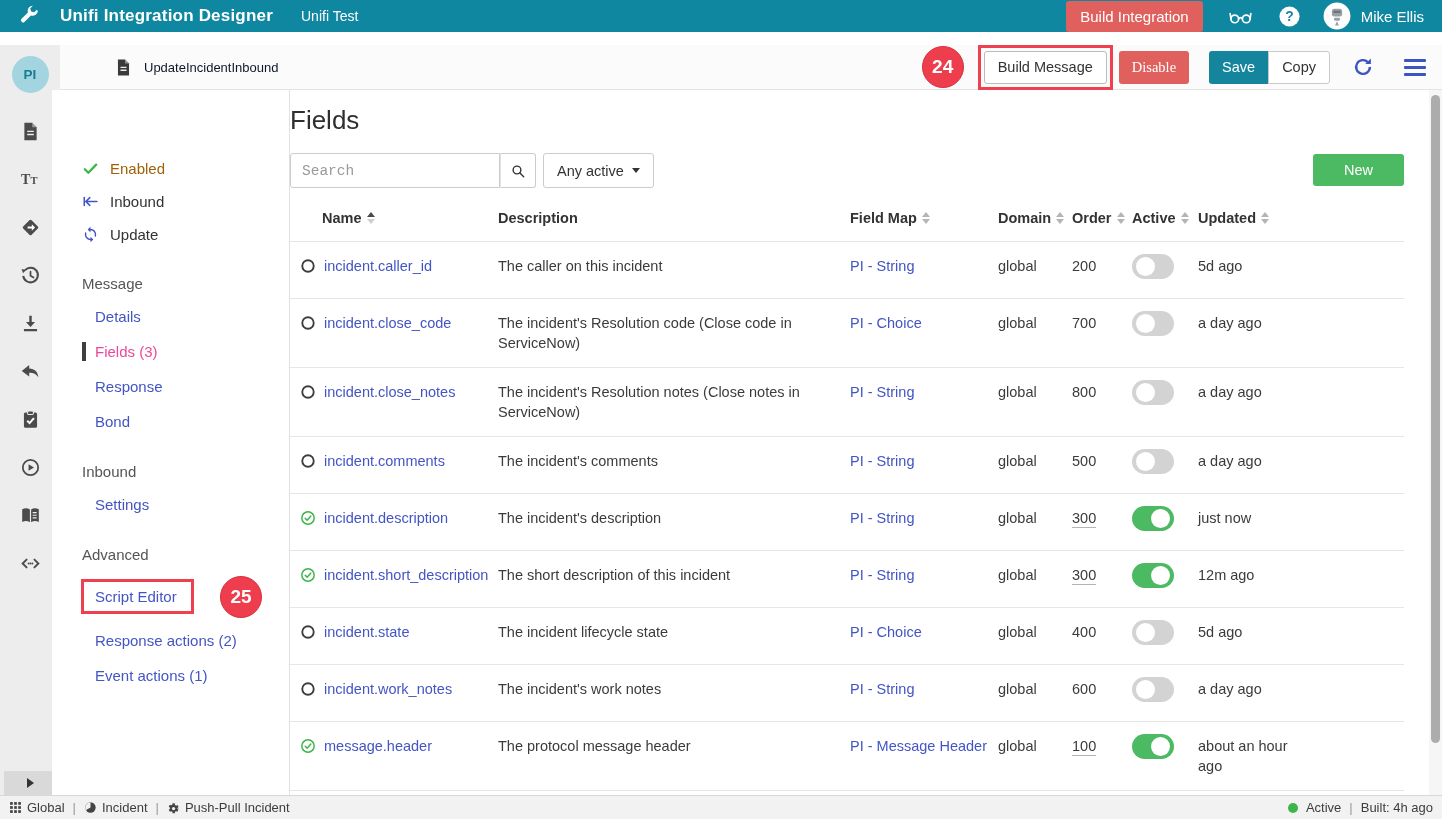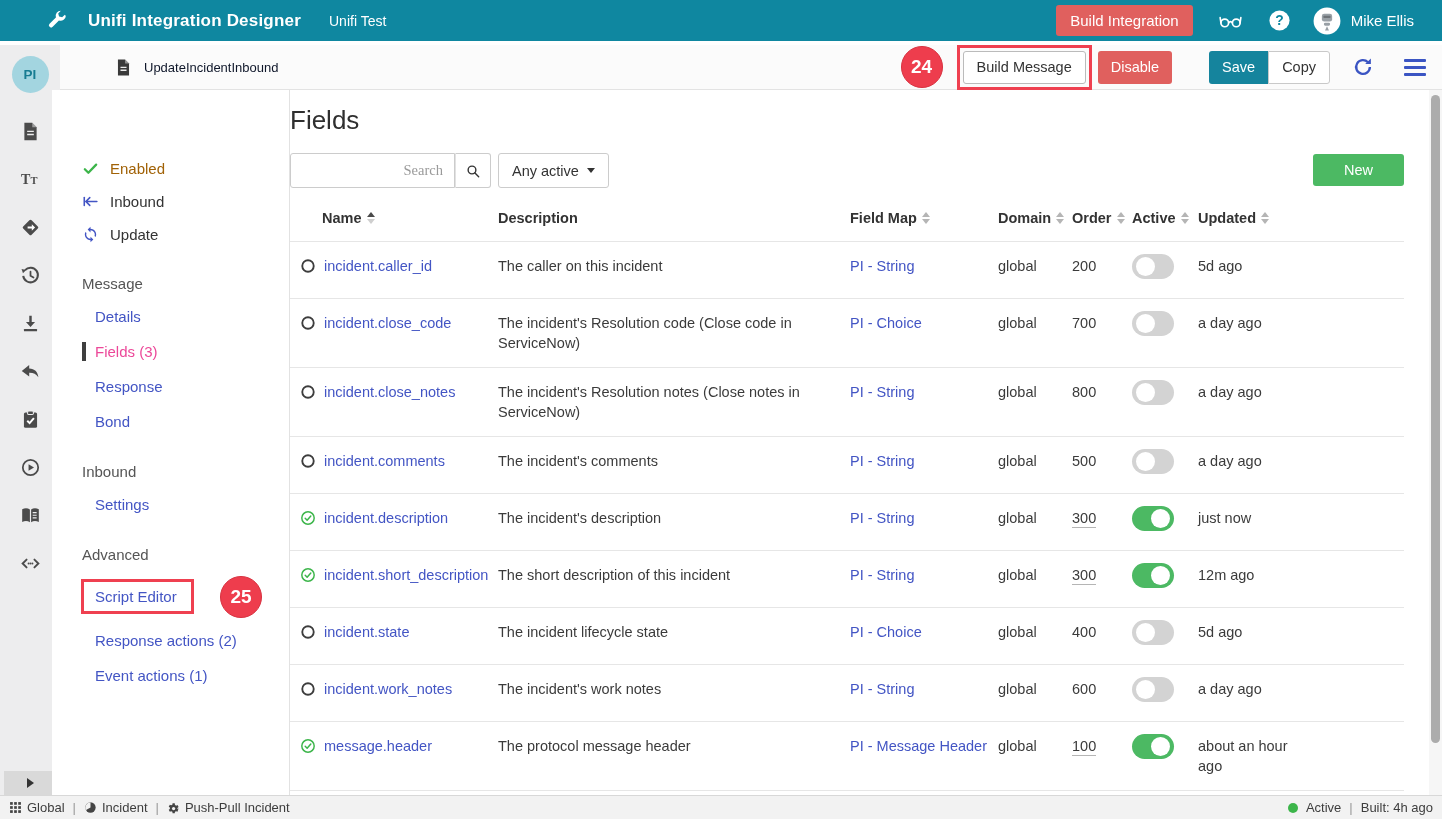"Unifi Integration Designer" .topbar { height: 41px -> 32px; padding-left: 28px -> none }
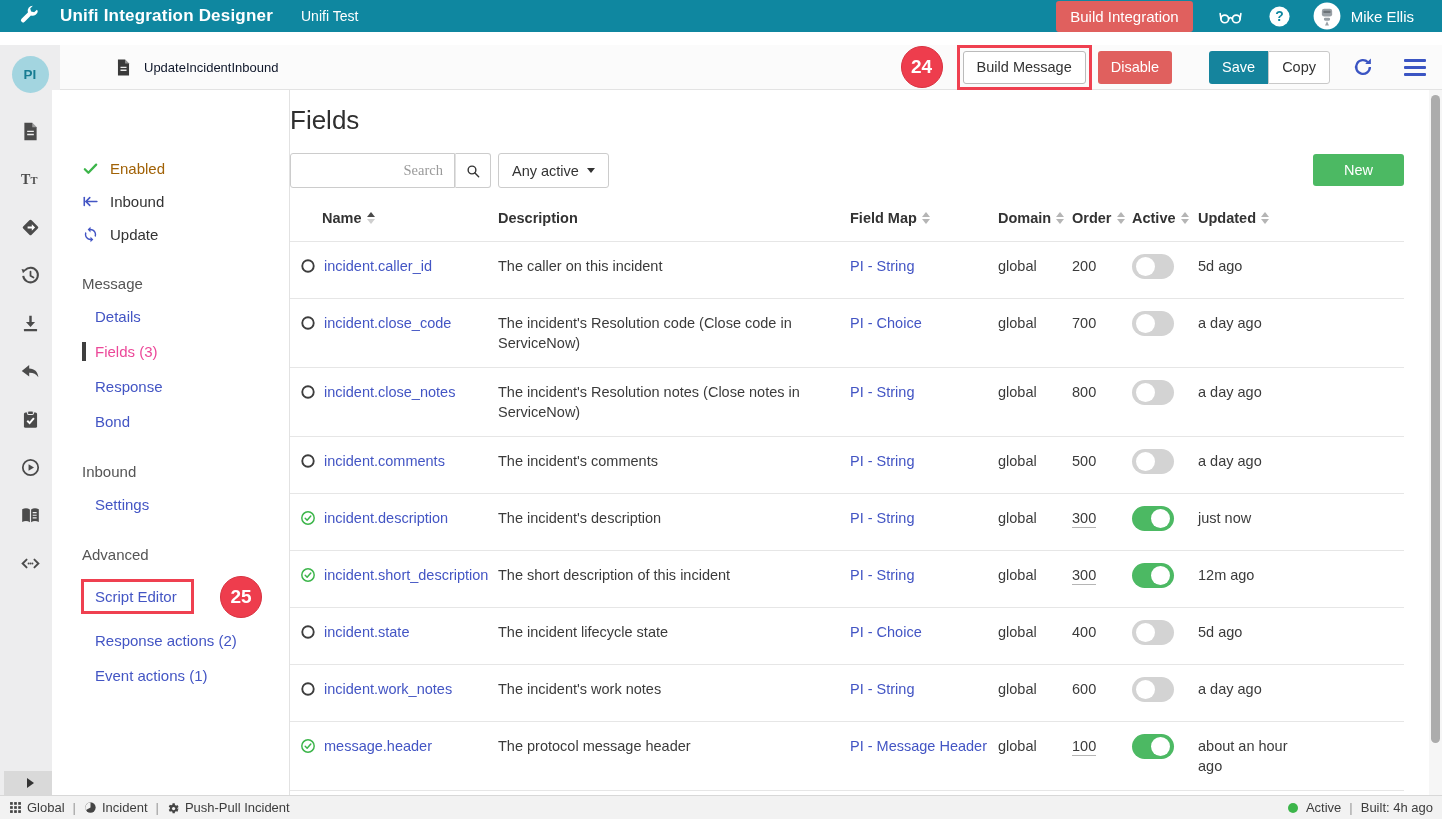"Build Integration" .topbar-right { margin-right: 28px -> 18px }
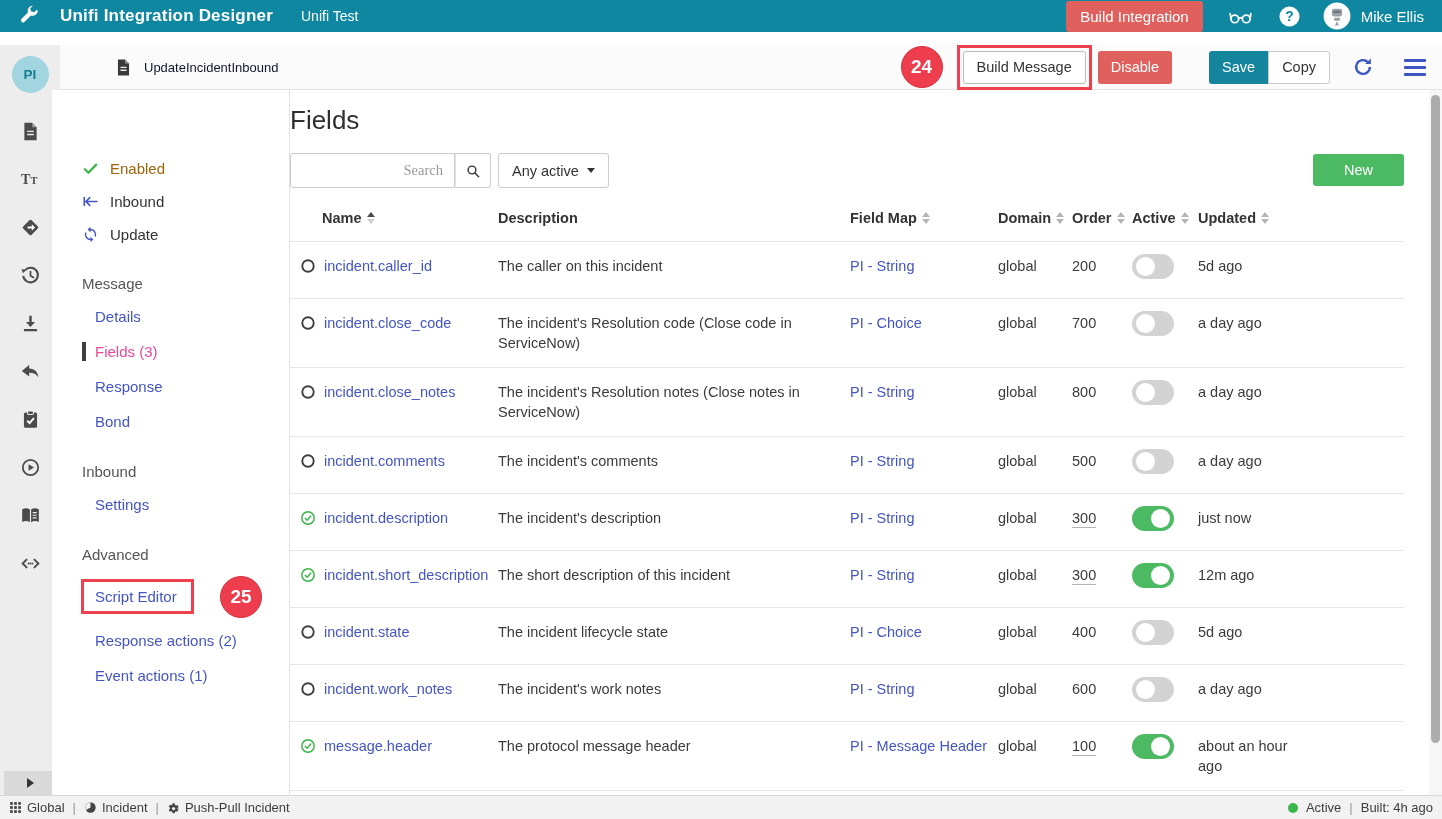"Disable" .btn.red { font-family: none -> Liberation Serif, serif }
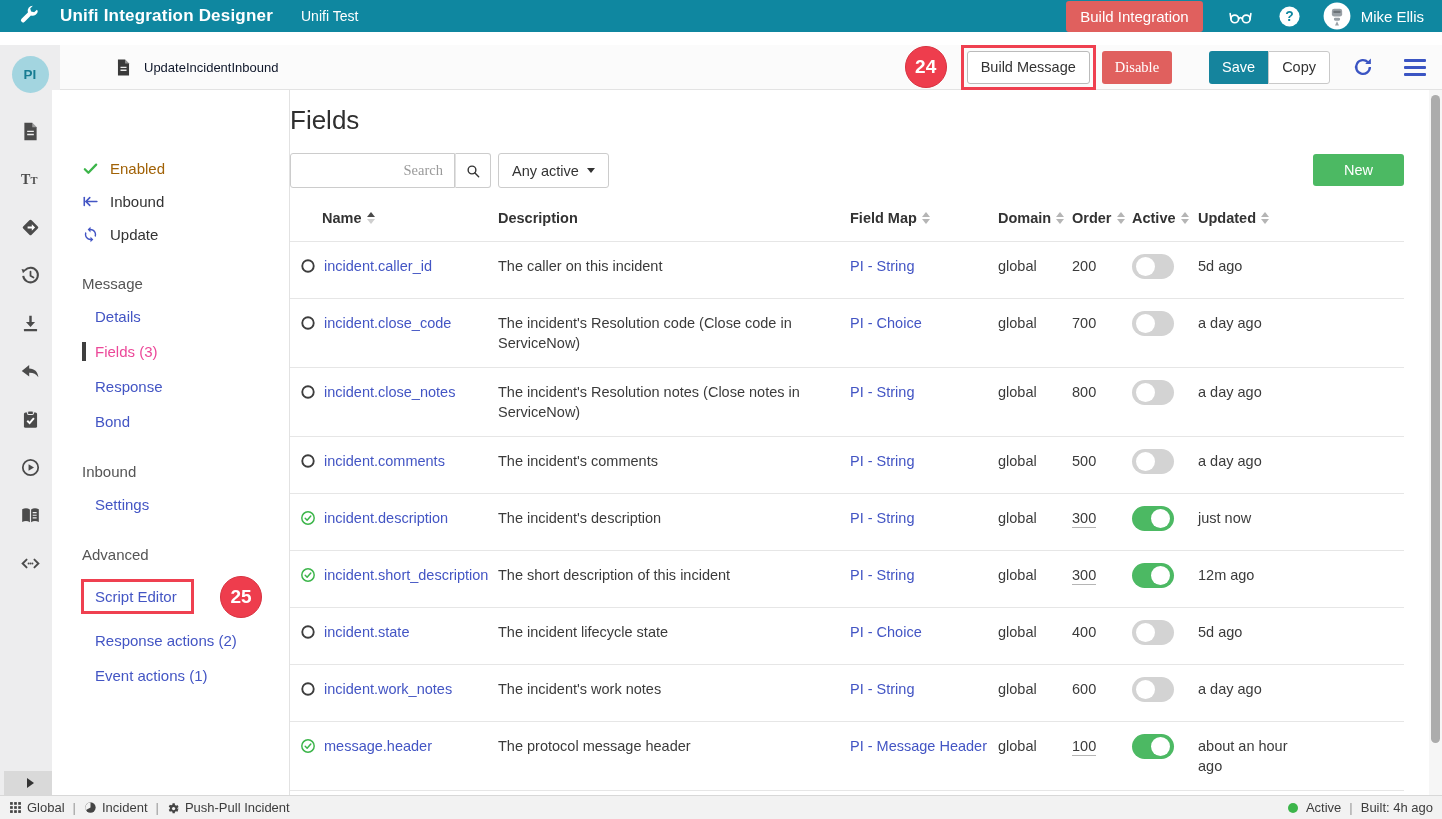"Save" .btn-group { margin-left: 0 -> 20px; padding-left: 37px -> none }
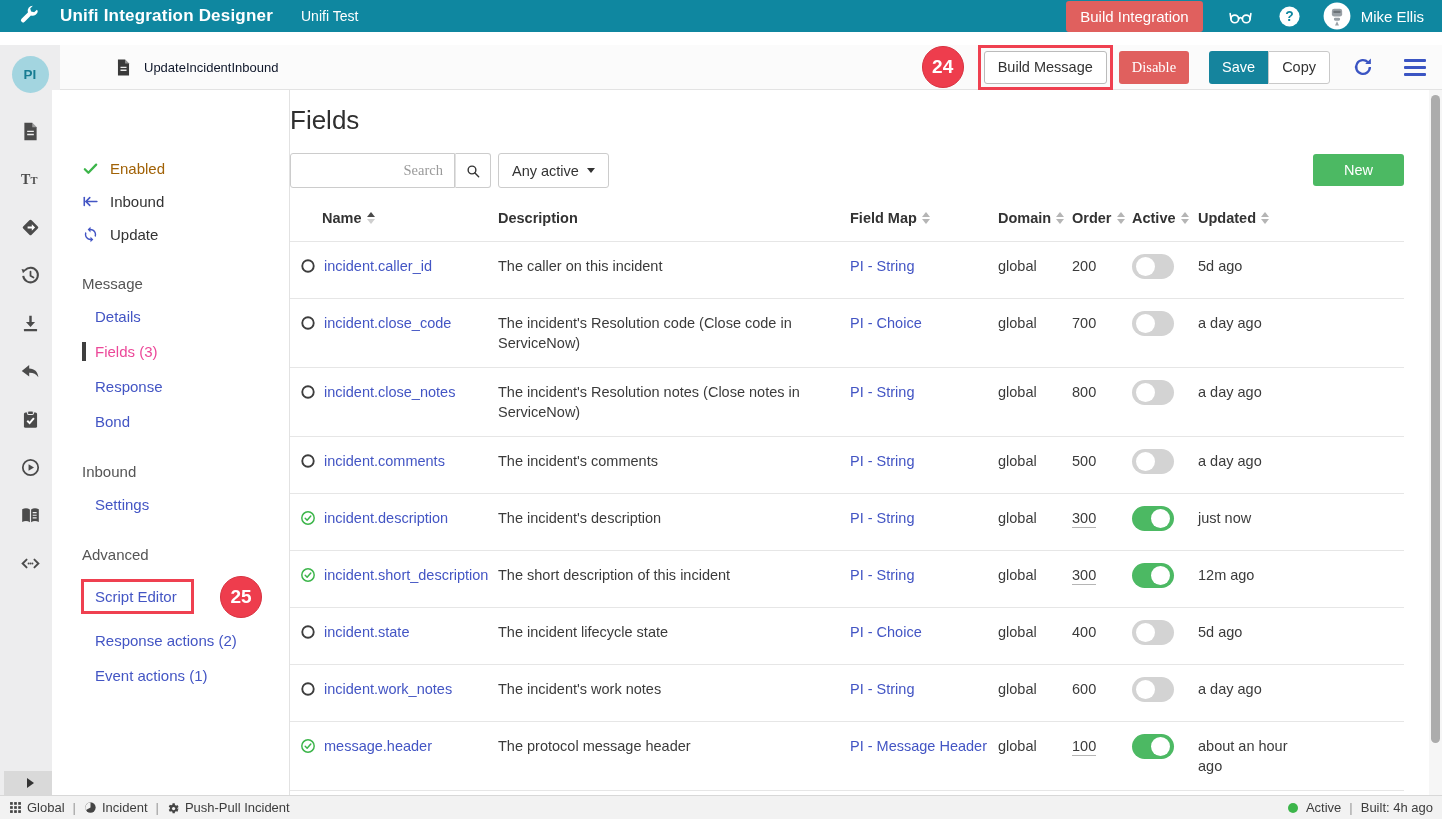"Search" .search-input { font-family: Liberation Serif, serif -> Liberation Mono, monospace; text-align: right -> none; width: 165px -> 210px }
